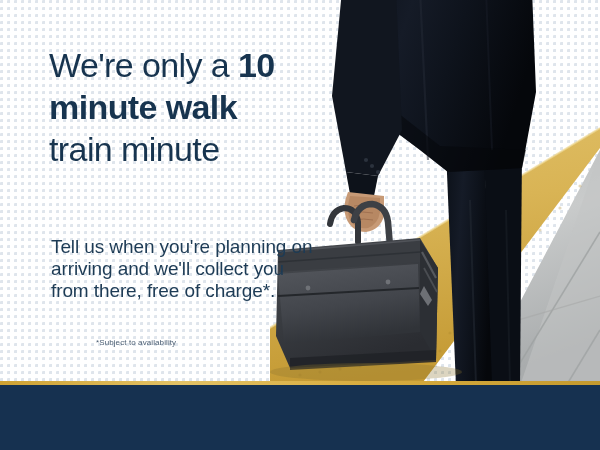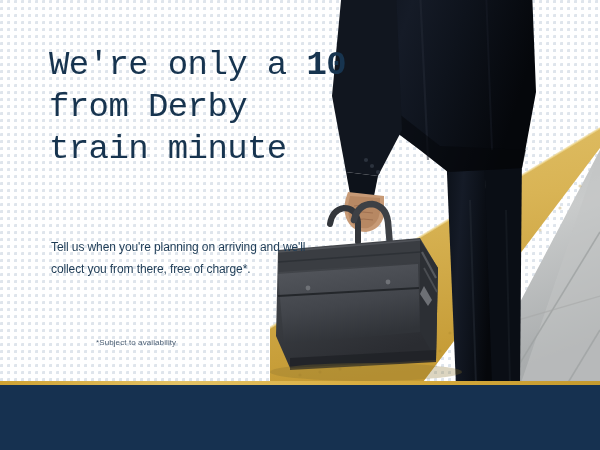"We're only a 10" .hl-line { font-family: Liberation Mono, monospace -> none }
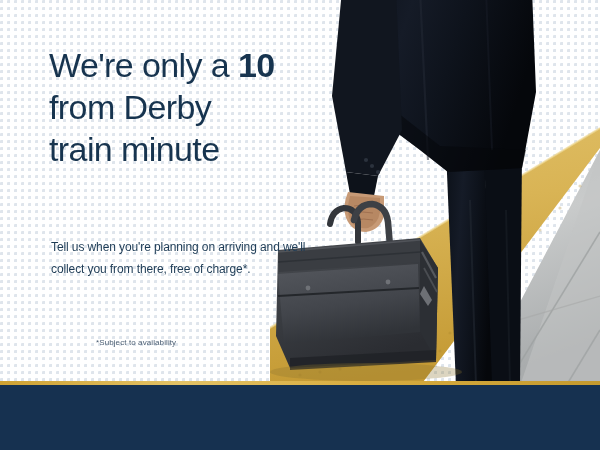"minute walk" div.hl-line { html: none -> <div>minute walk</div> }
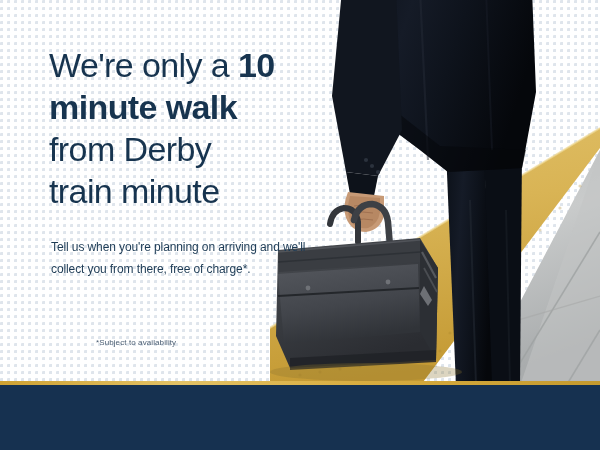"from Derby" div.hl-line { html: <div>from Derby</div> -> none }
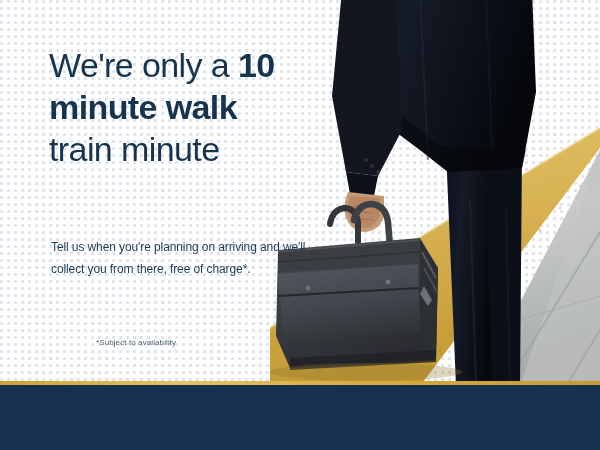"Tell us when you're planning" .bodycopy { font-size: 12px -> 19px }
